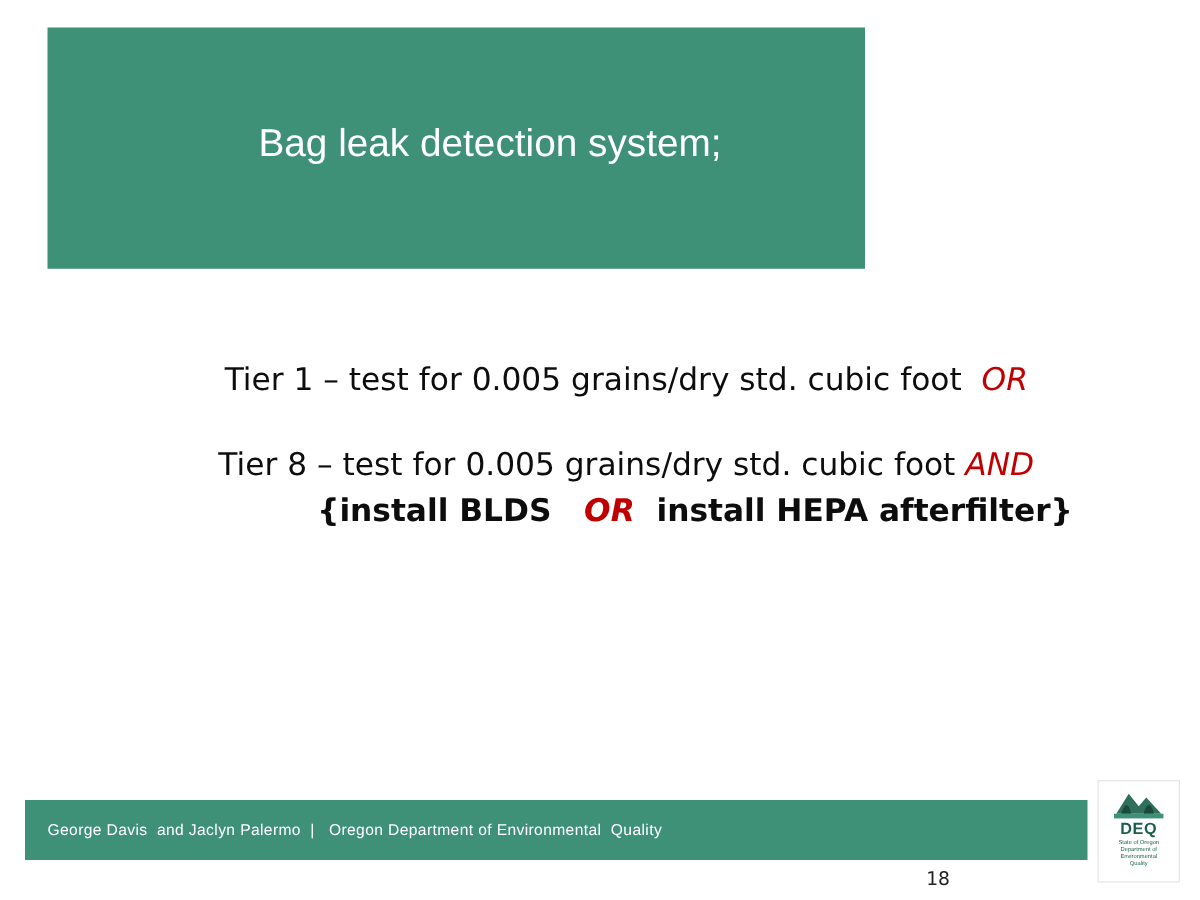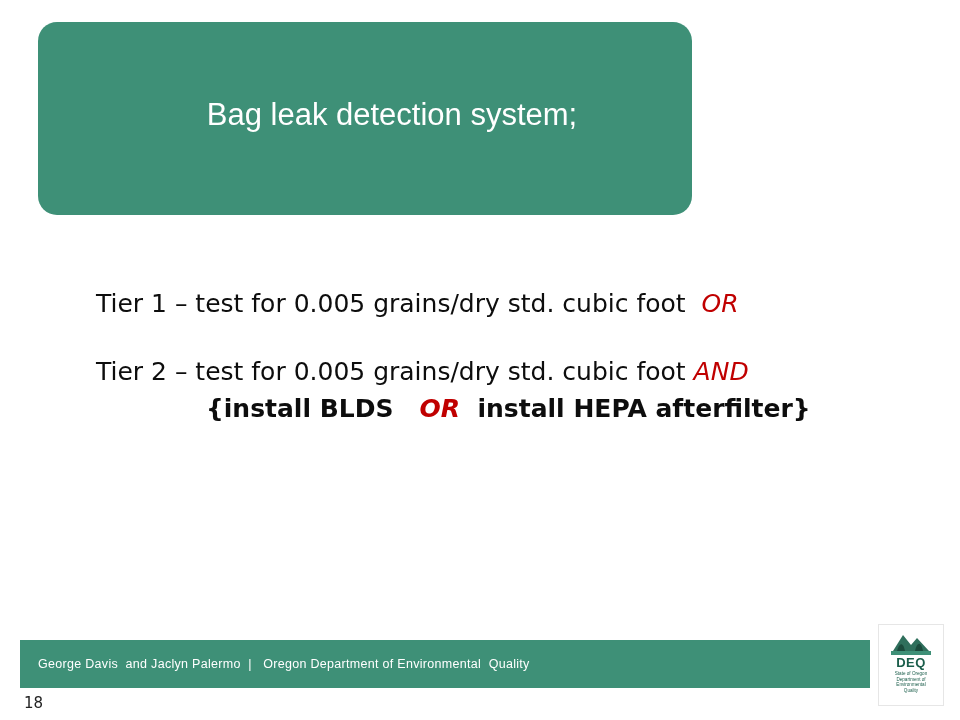"Bag leak detection system;" .title-banner { border-radius: 19px -> none }
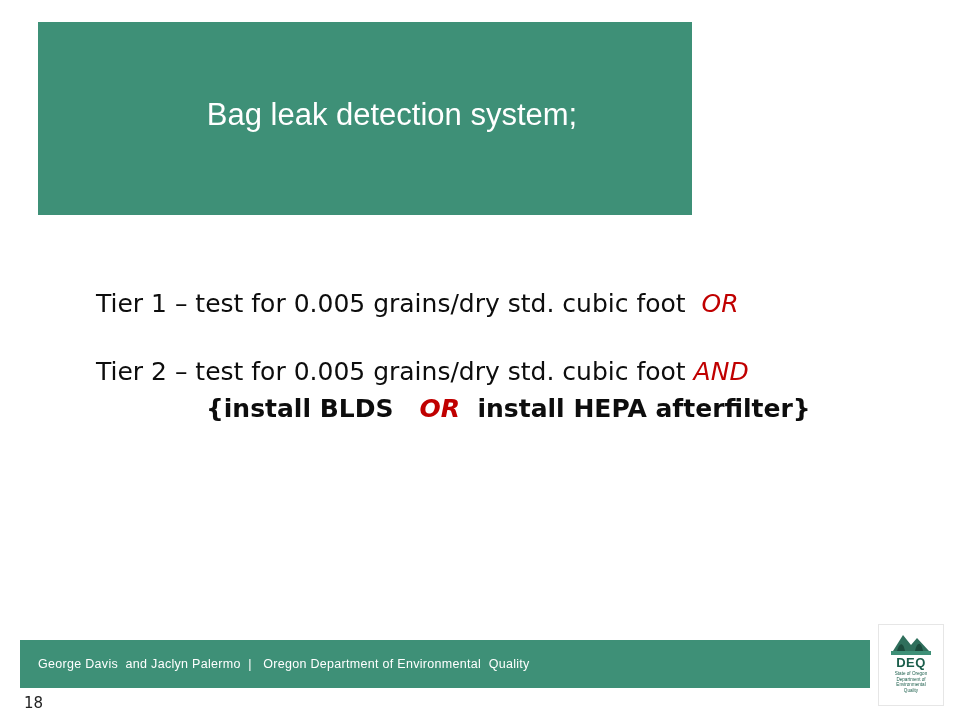"Tier 1 – test for" .body-line { text-align: none -> center }
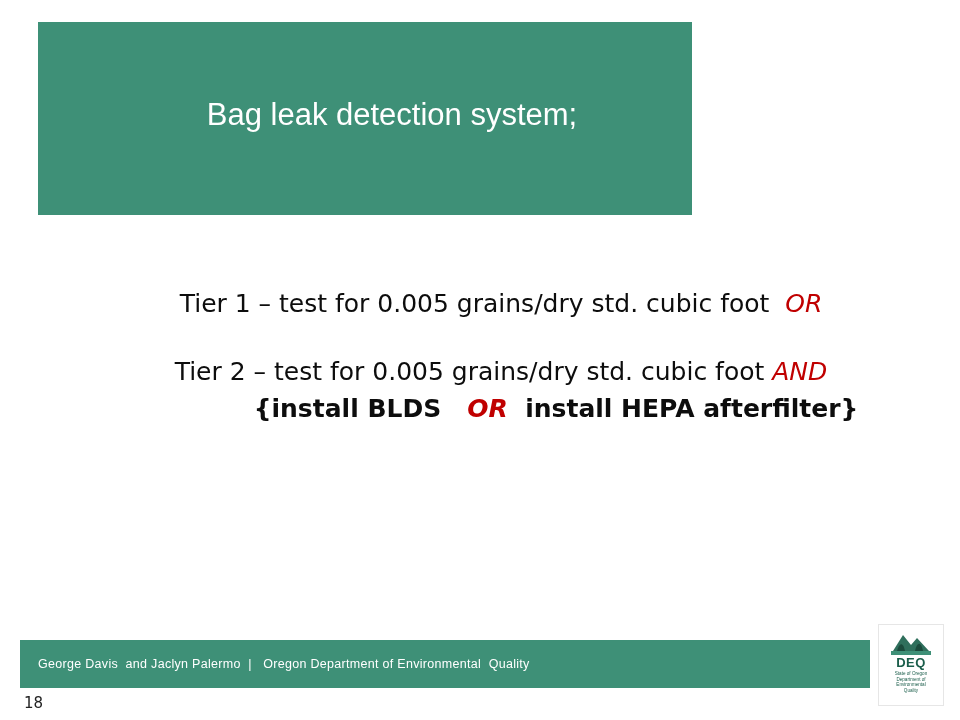"Tier 2 – test for" span { text: 2 -> 8 }
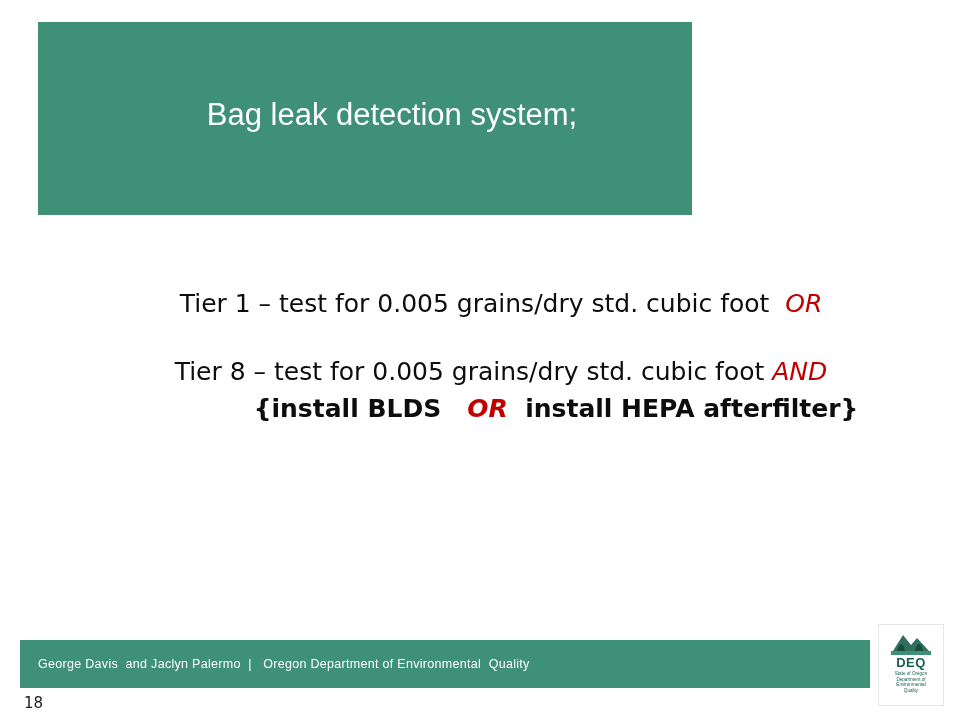"18" .page-number { margin-left: 24px -> none; text-align: left -> right }
